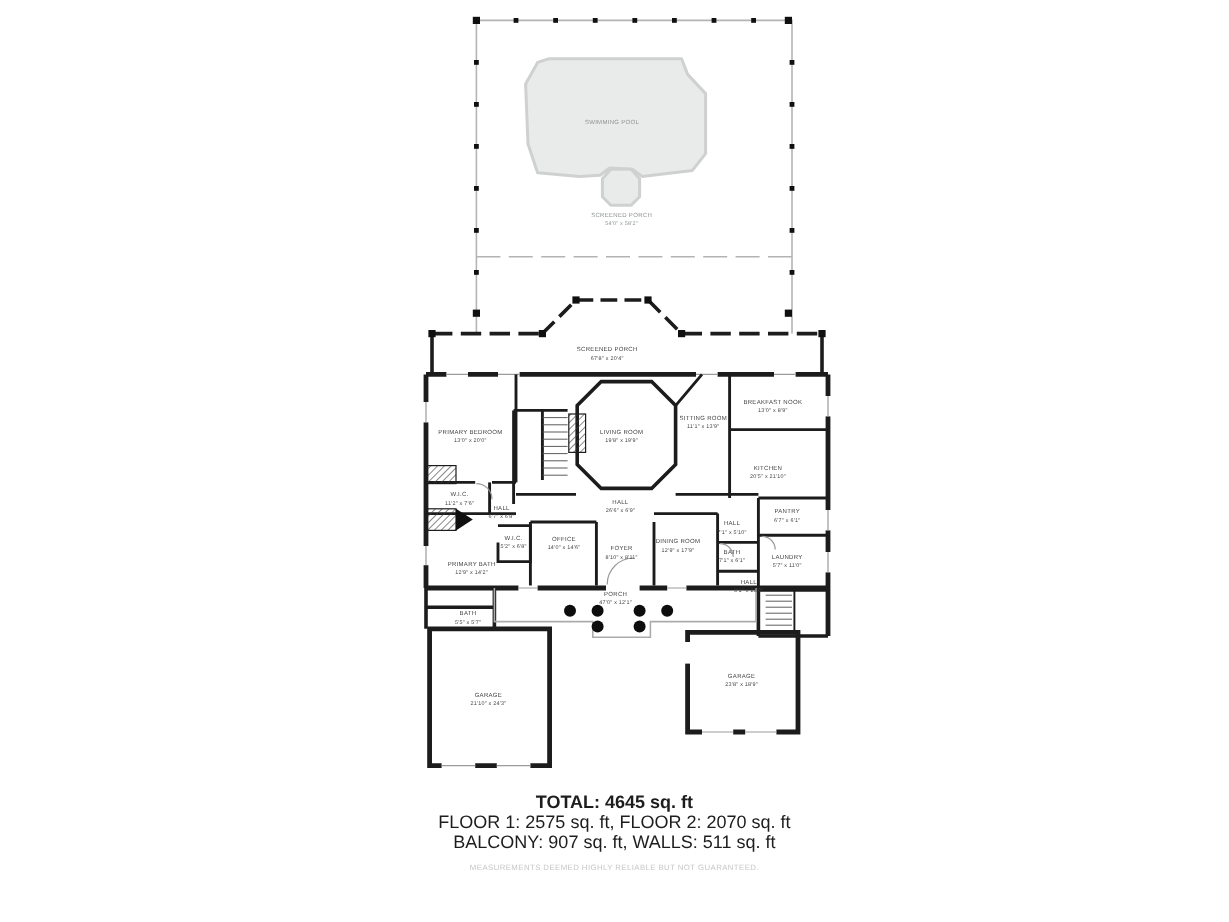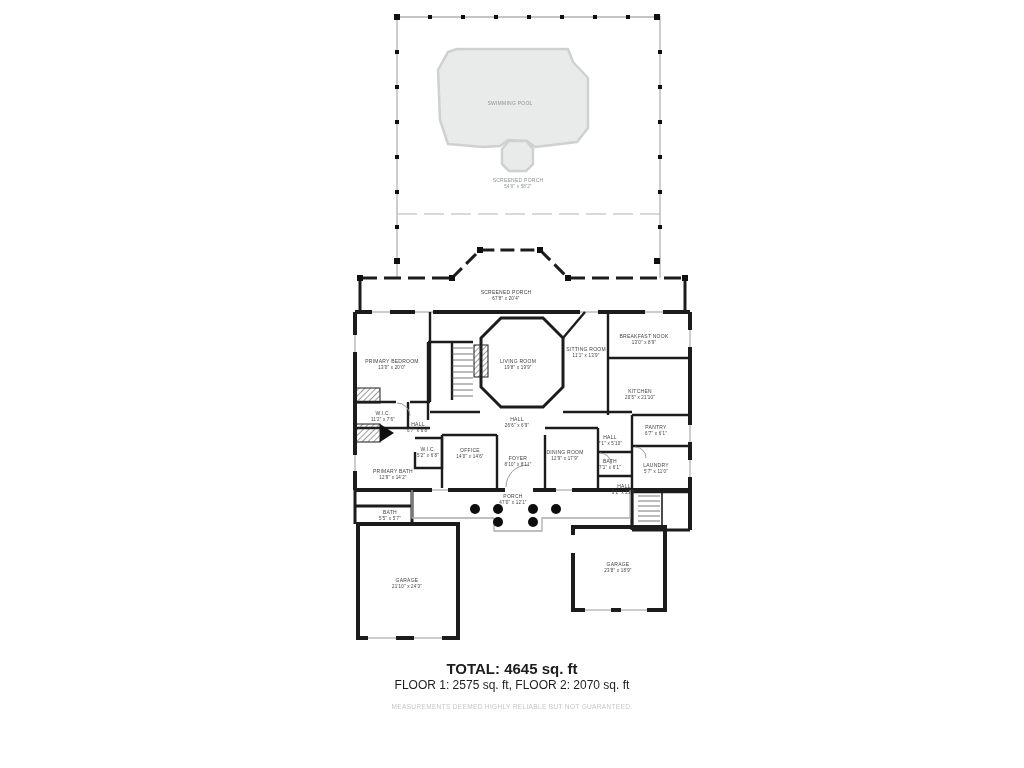"FLOOR 1: 2575 sq. ft," .footer .line { font-size: 12px -> 15px }
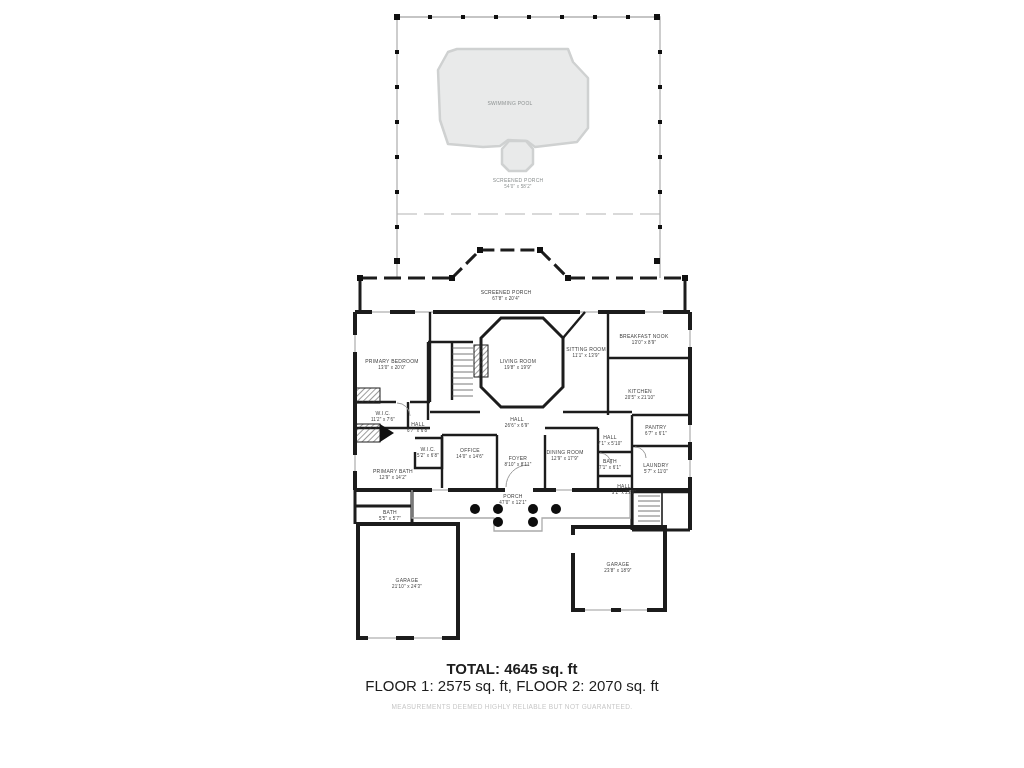"BALCONY: 907 sq. ft, WALLS:" div.line { html: none -> <div>BALCONY: 907 sq. ft, WALLS: 511 sq. ft</div> }
